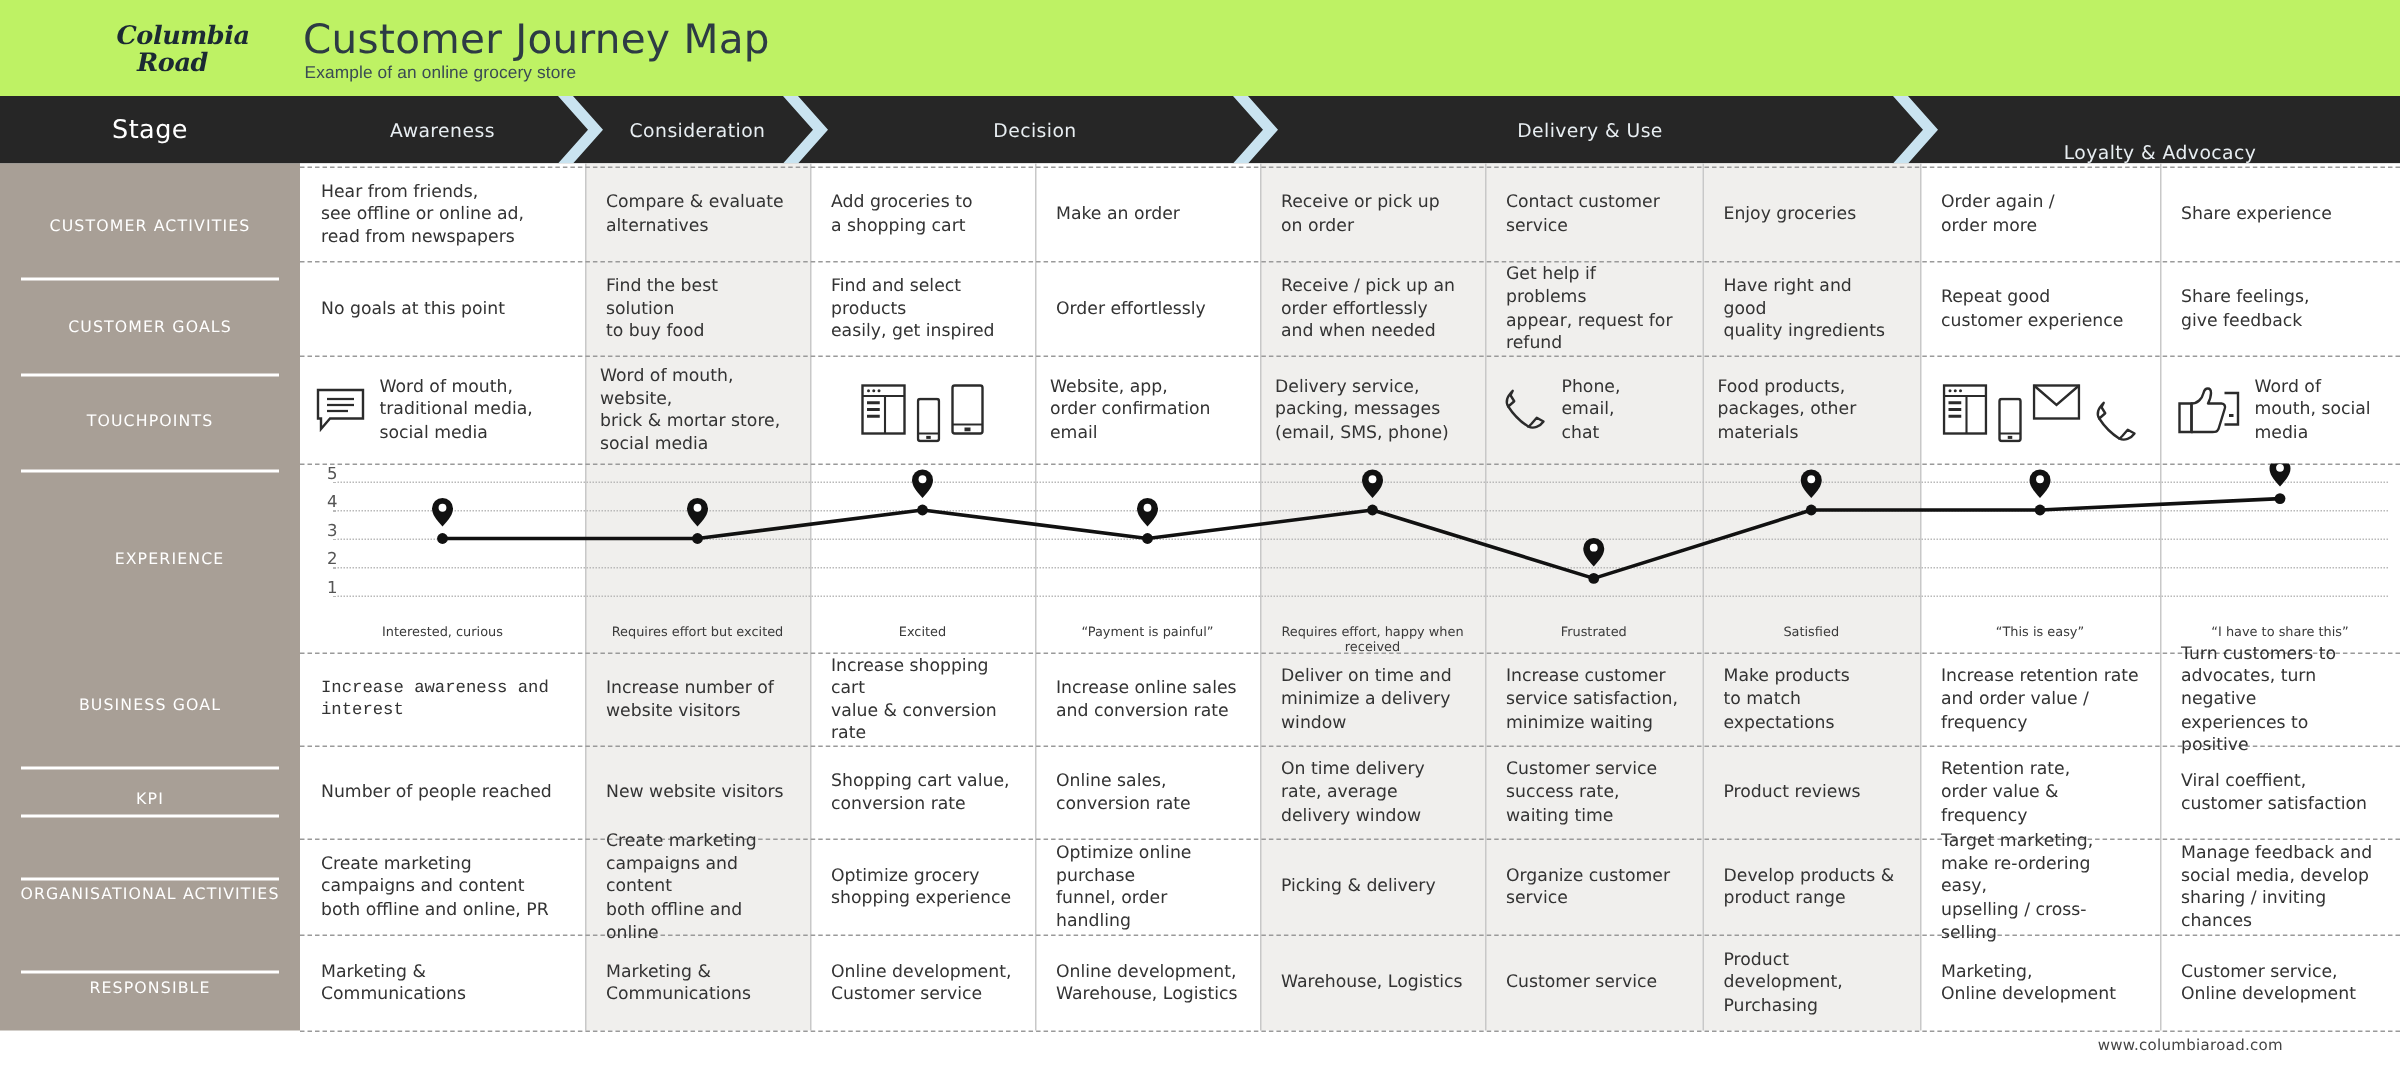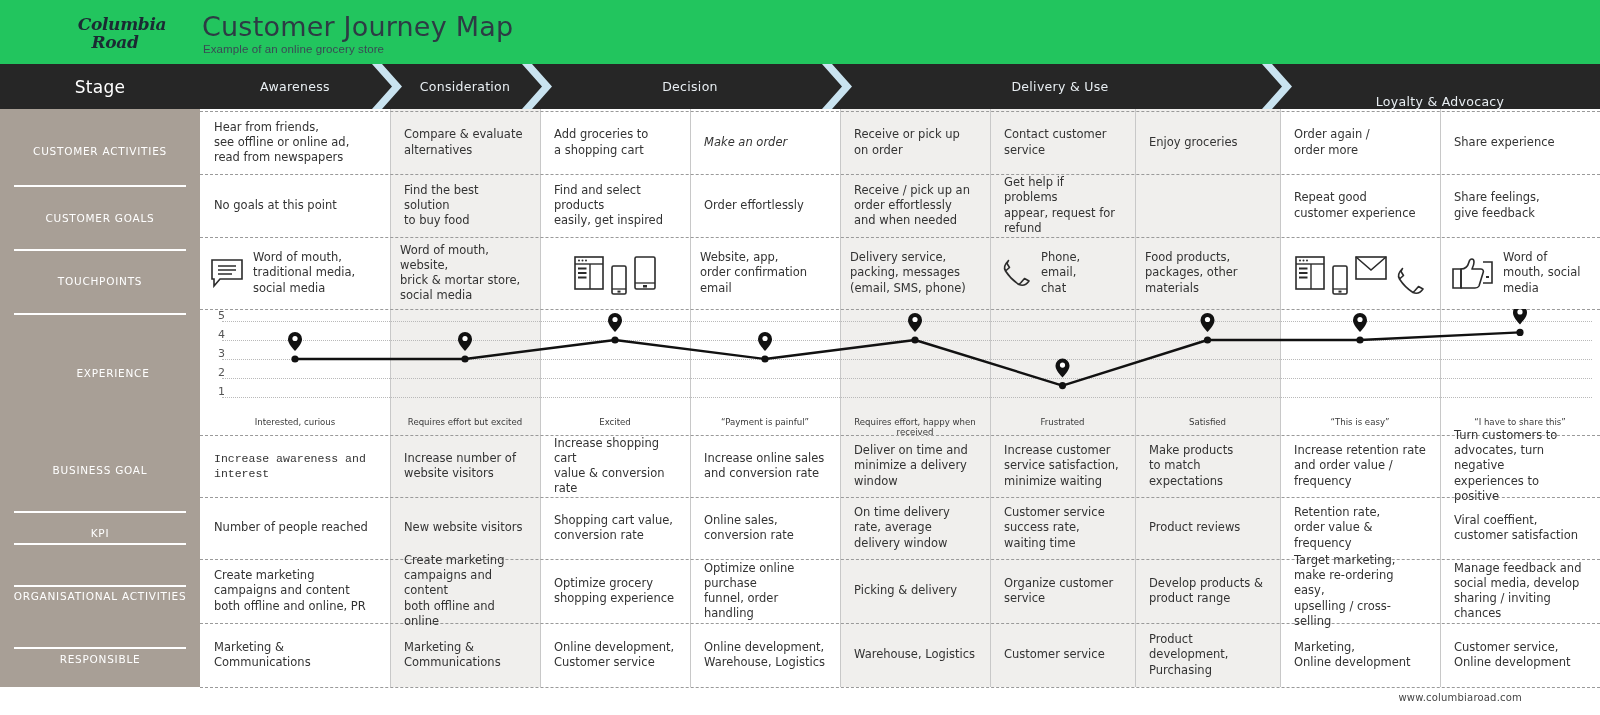"Columbia" .header { background: #22c55e -> #bef264 }
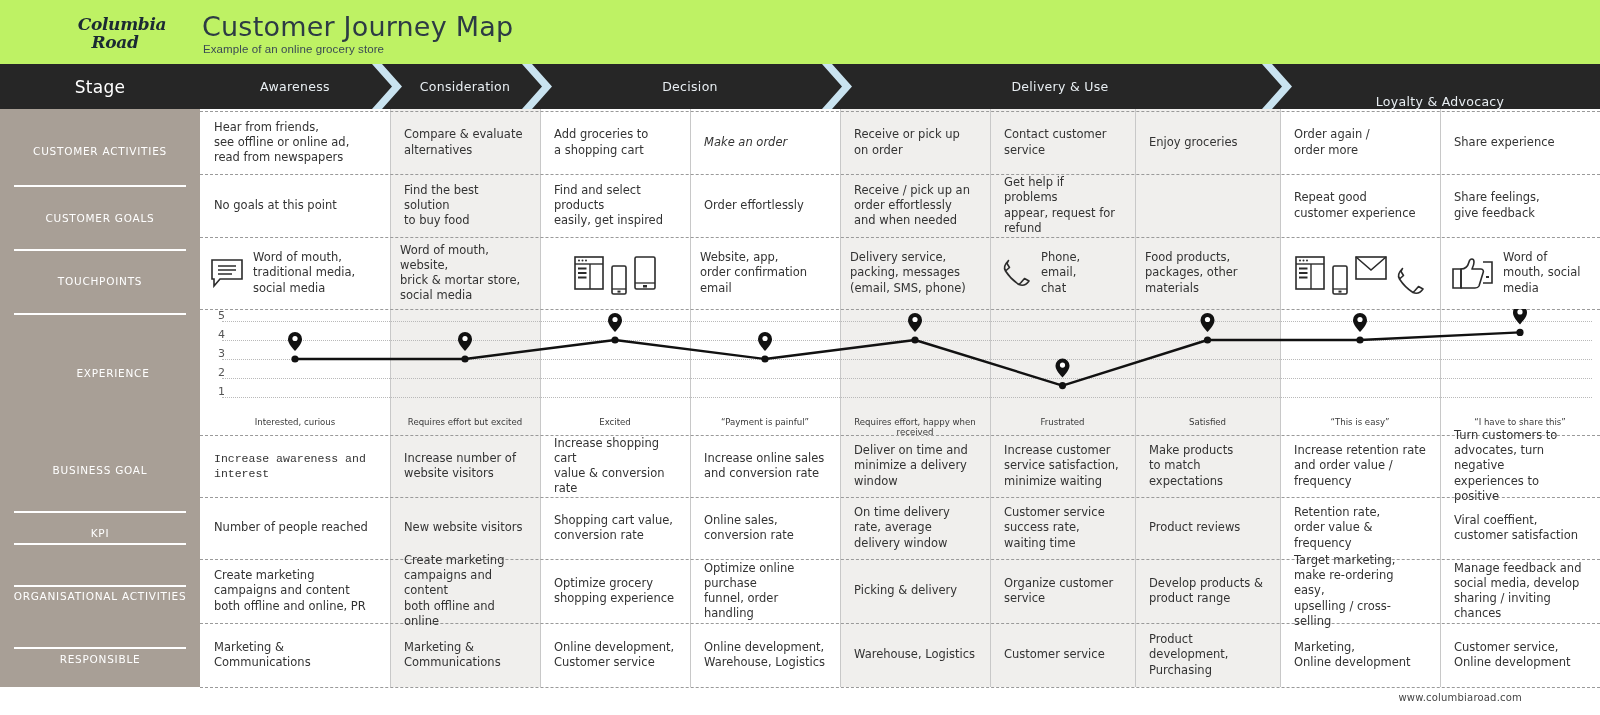"Make an order" div.cell { font-style: italic -> none }
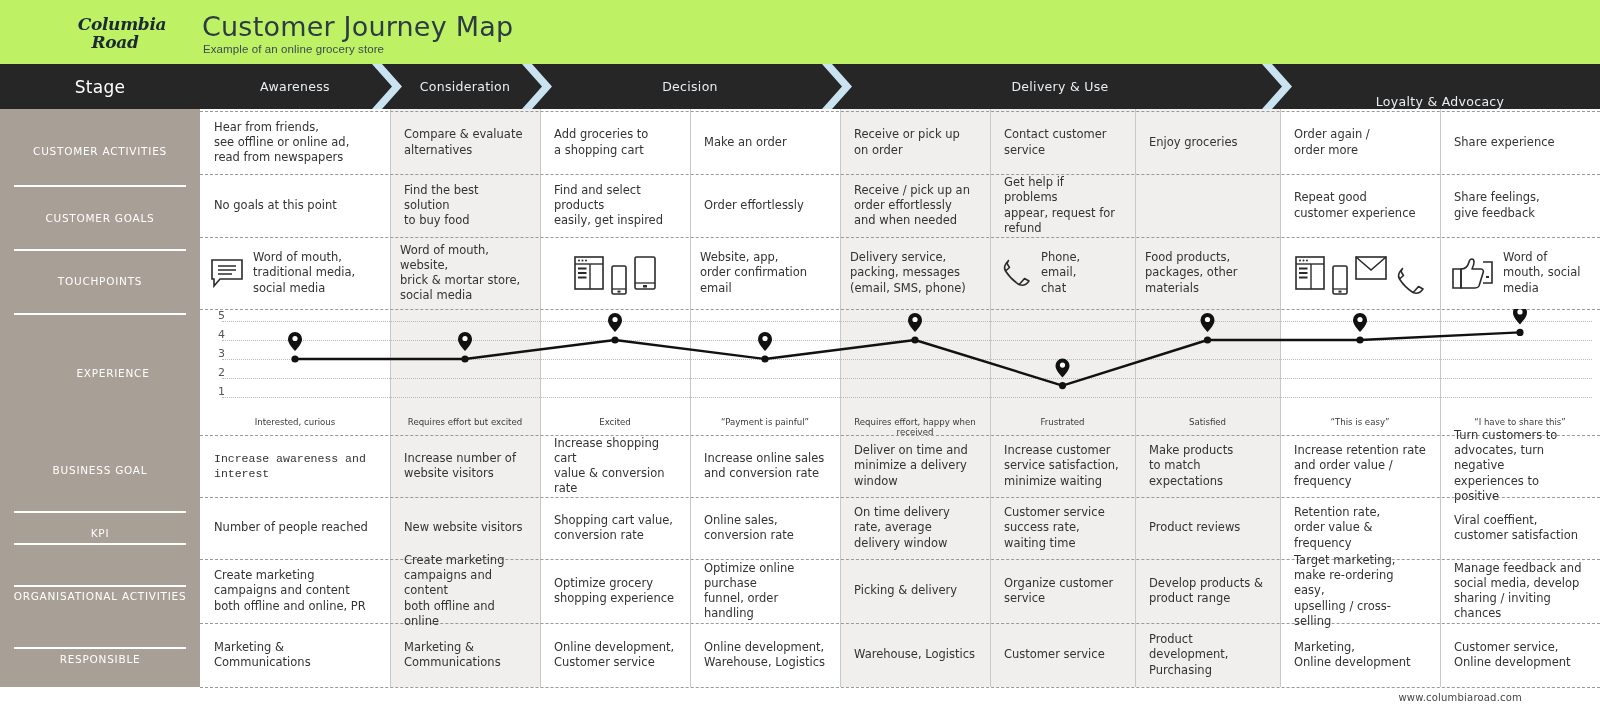"Have right and good" div.cell { html: none -> <div> <span>Have right and good quality ingredients</span> </div> }
